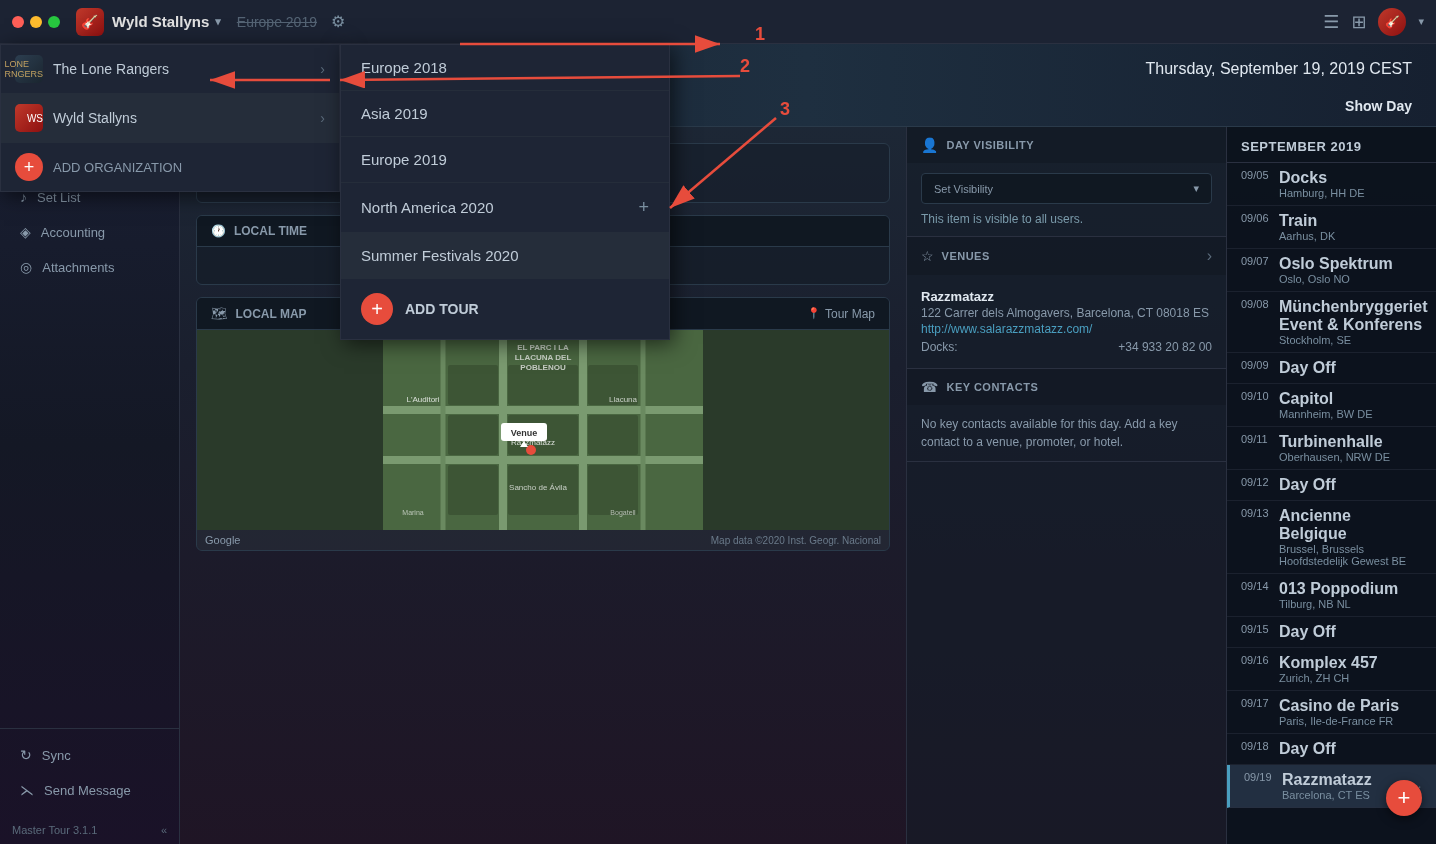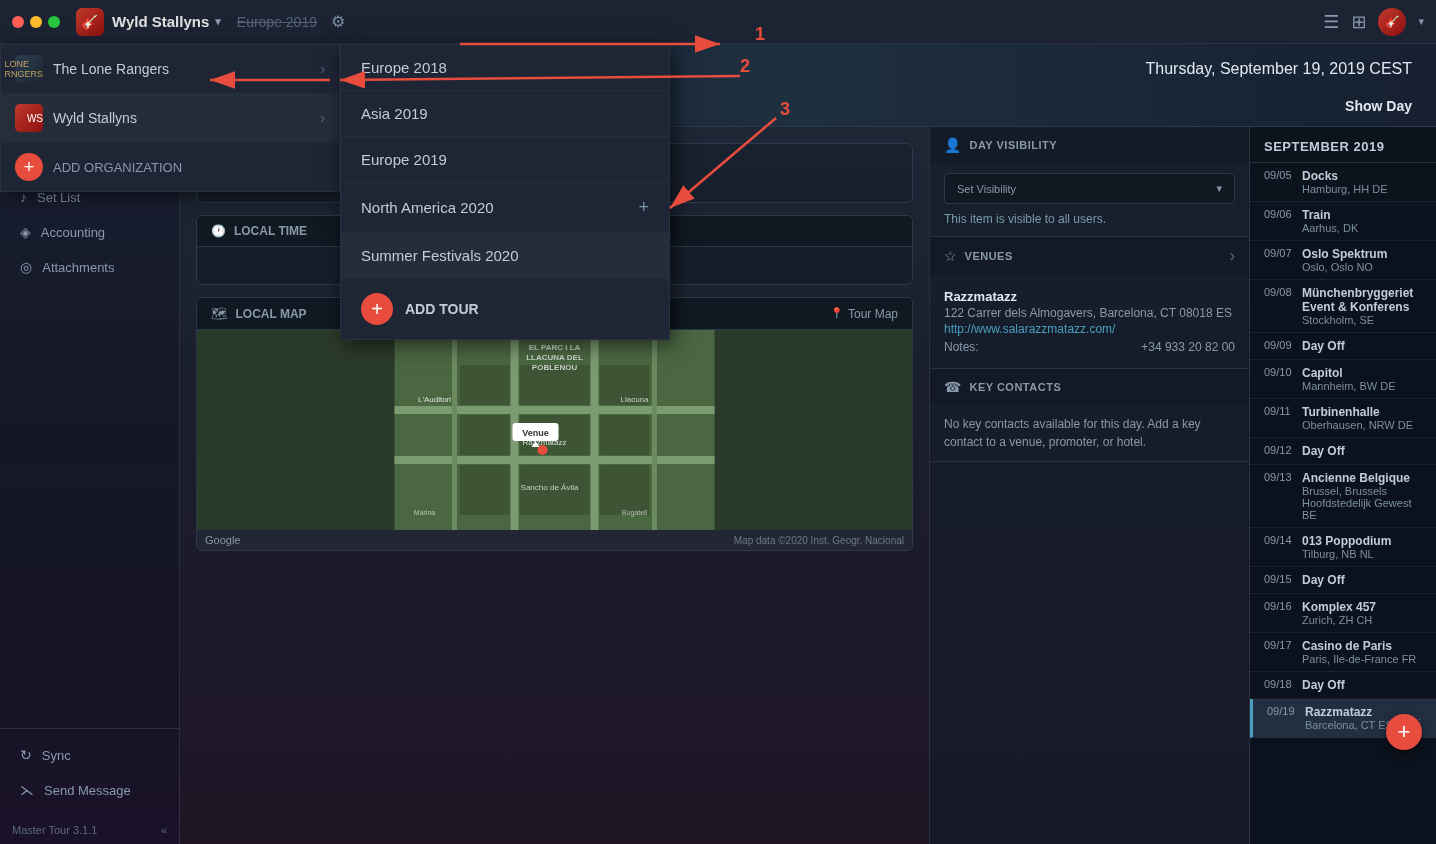"SEPTEMBER 2019" .schedule-panel { width: 187px -> 210px }
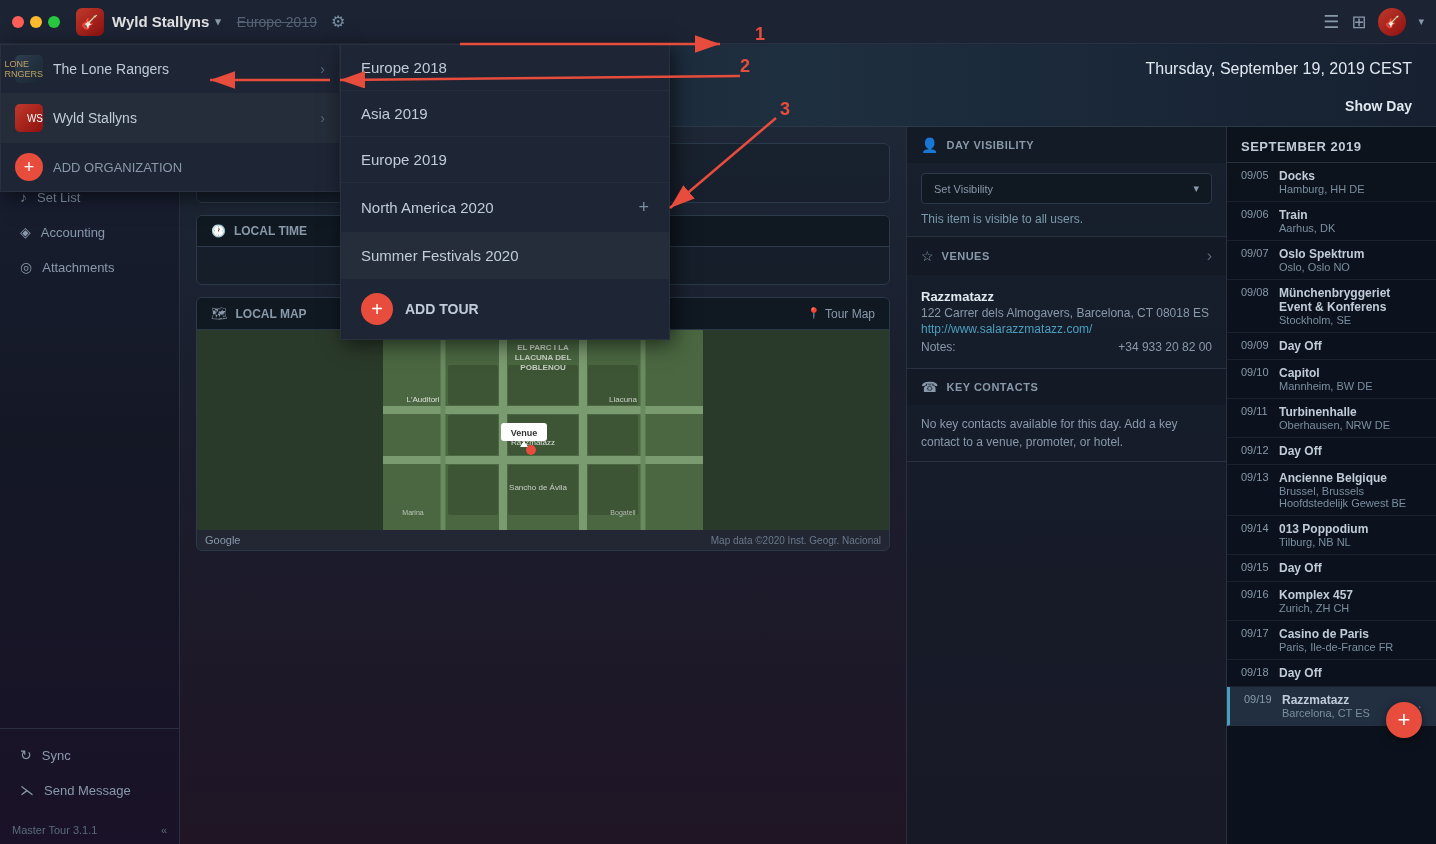"Docks" .sched-name { font-size: 12px -> 16px }
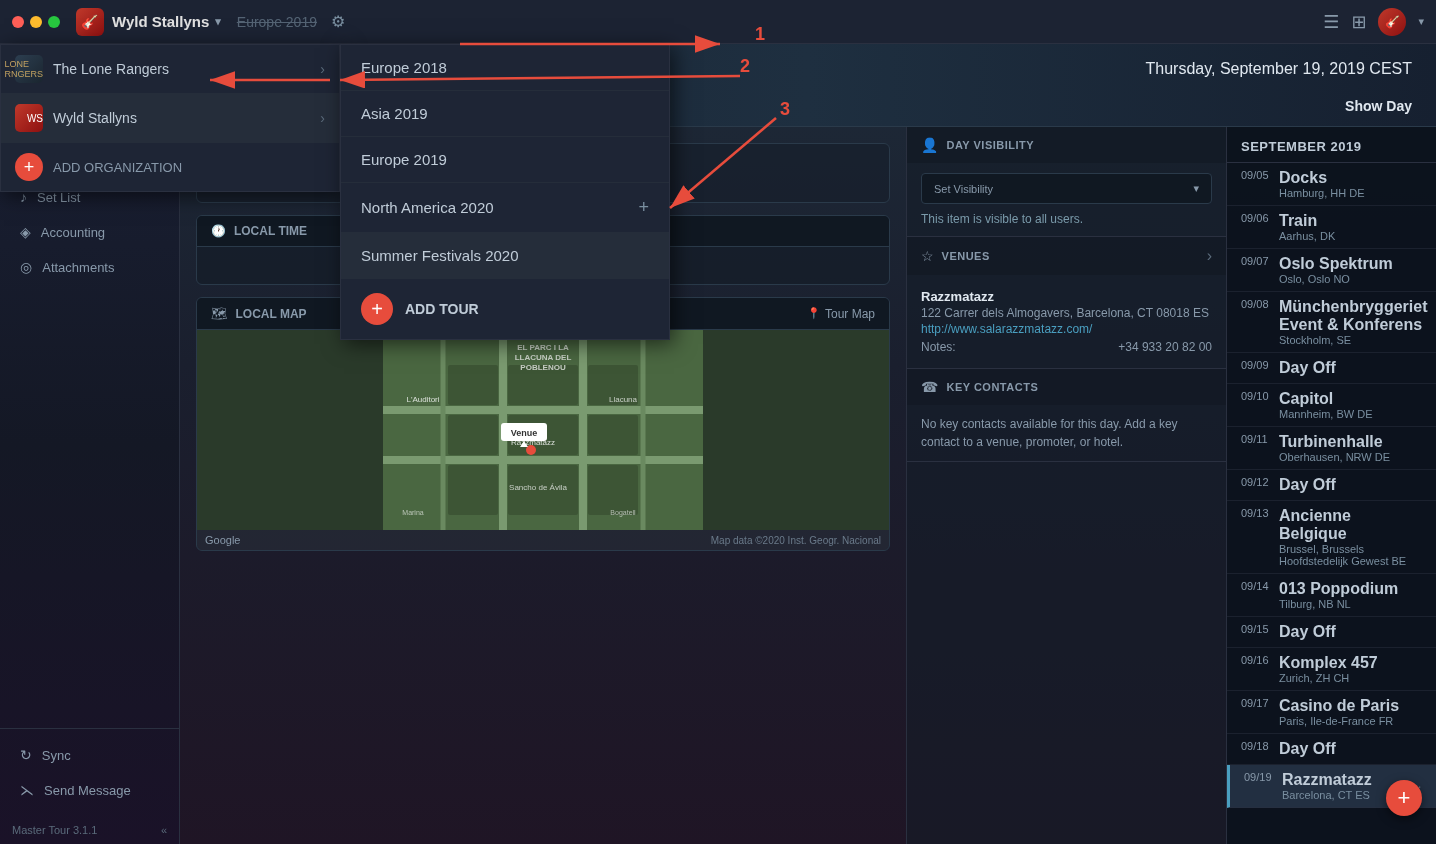"Notes:" span { text: Notes -> Docks }
